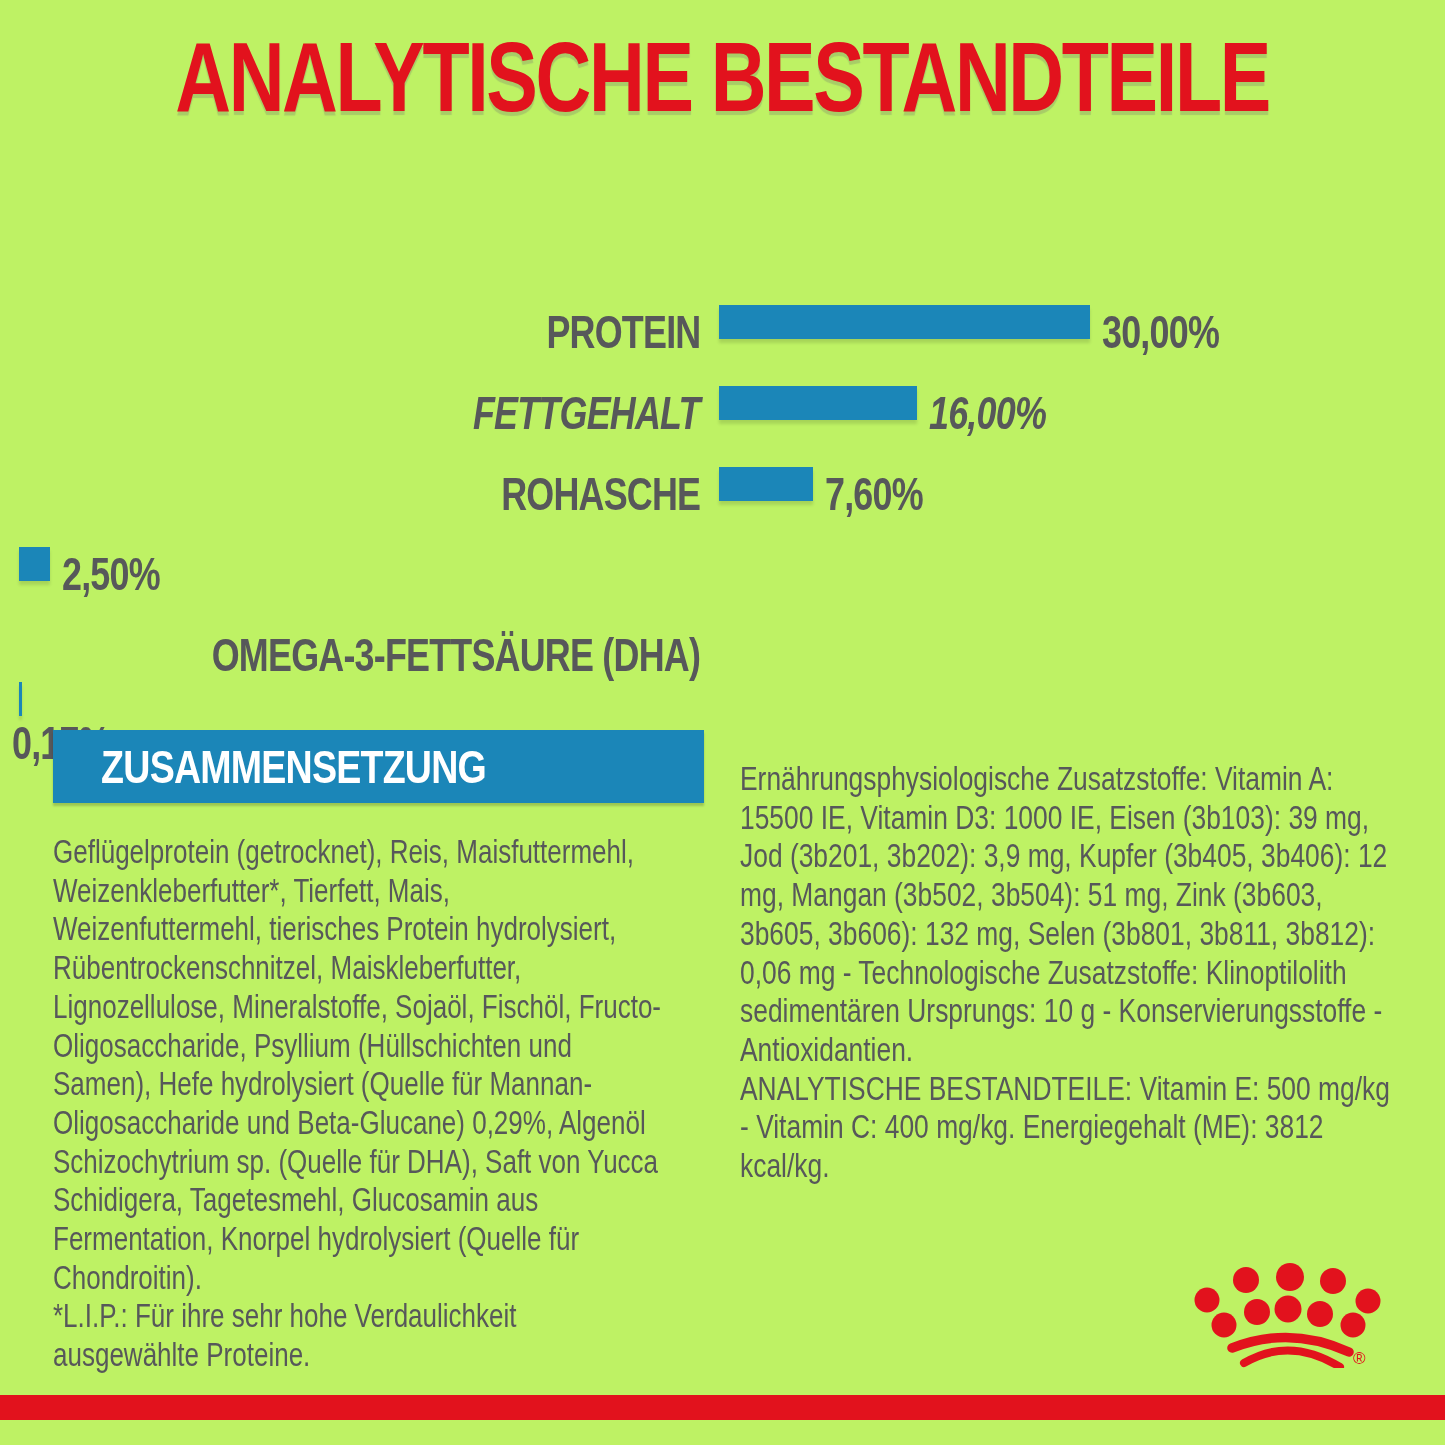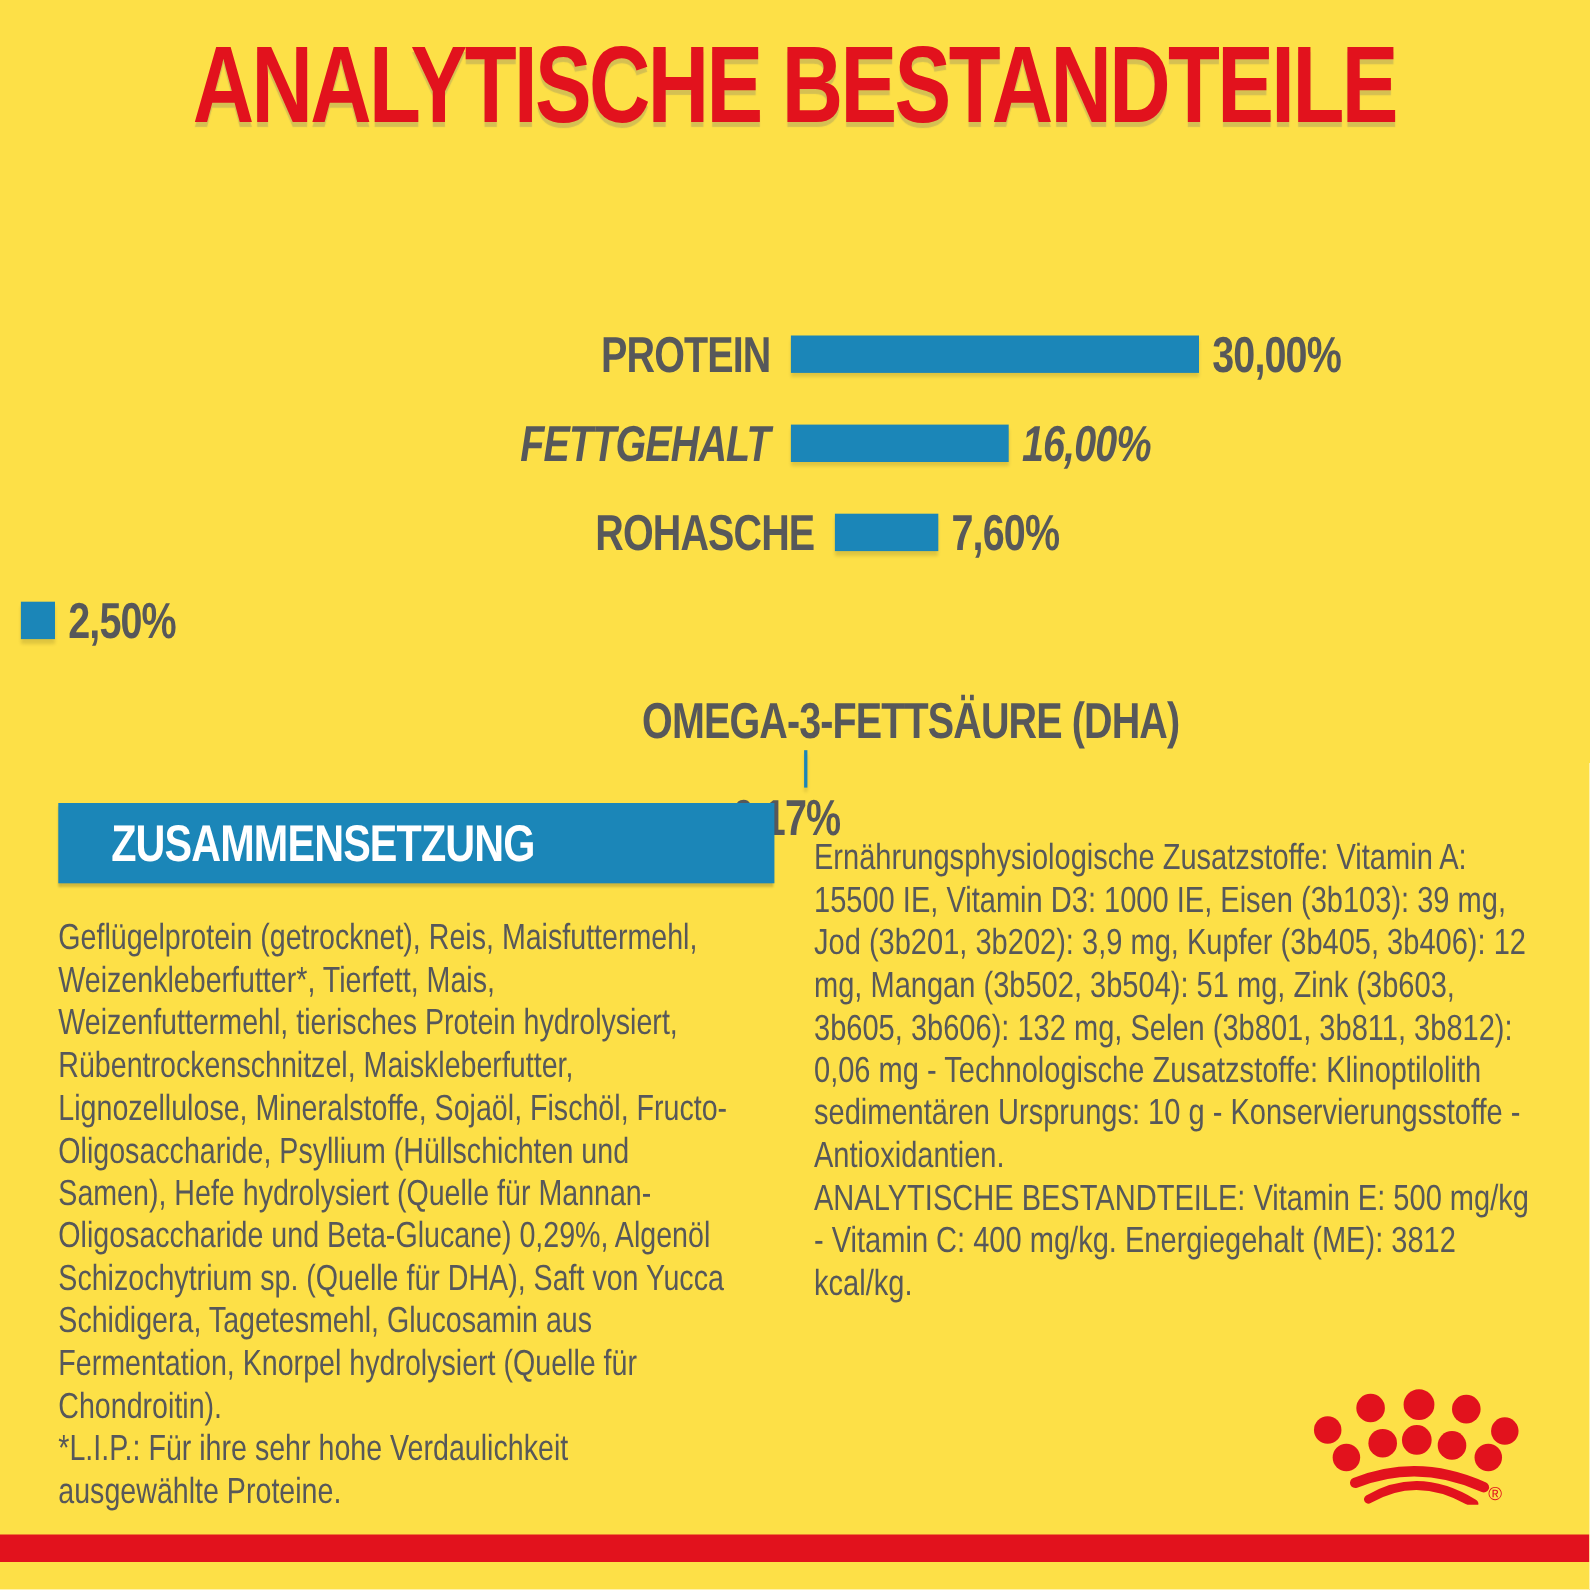"ANALYTISCHE BESTANDTEILE" .page { background: #fde047 -> #bef264 }
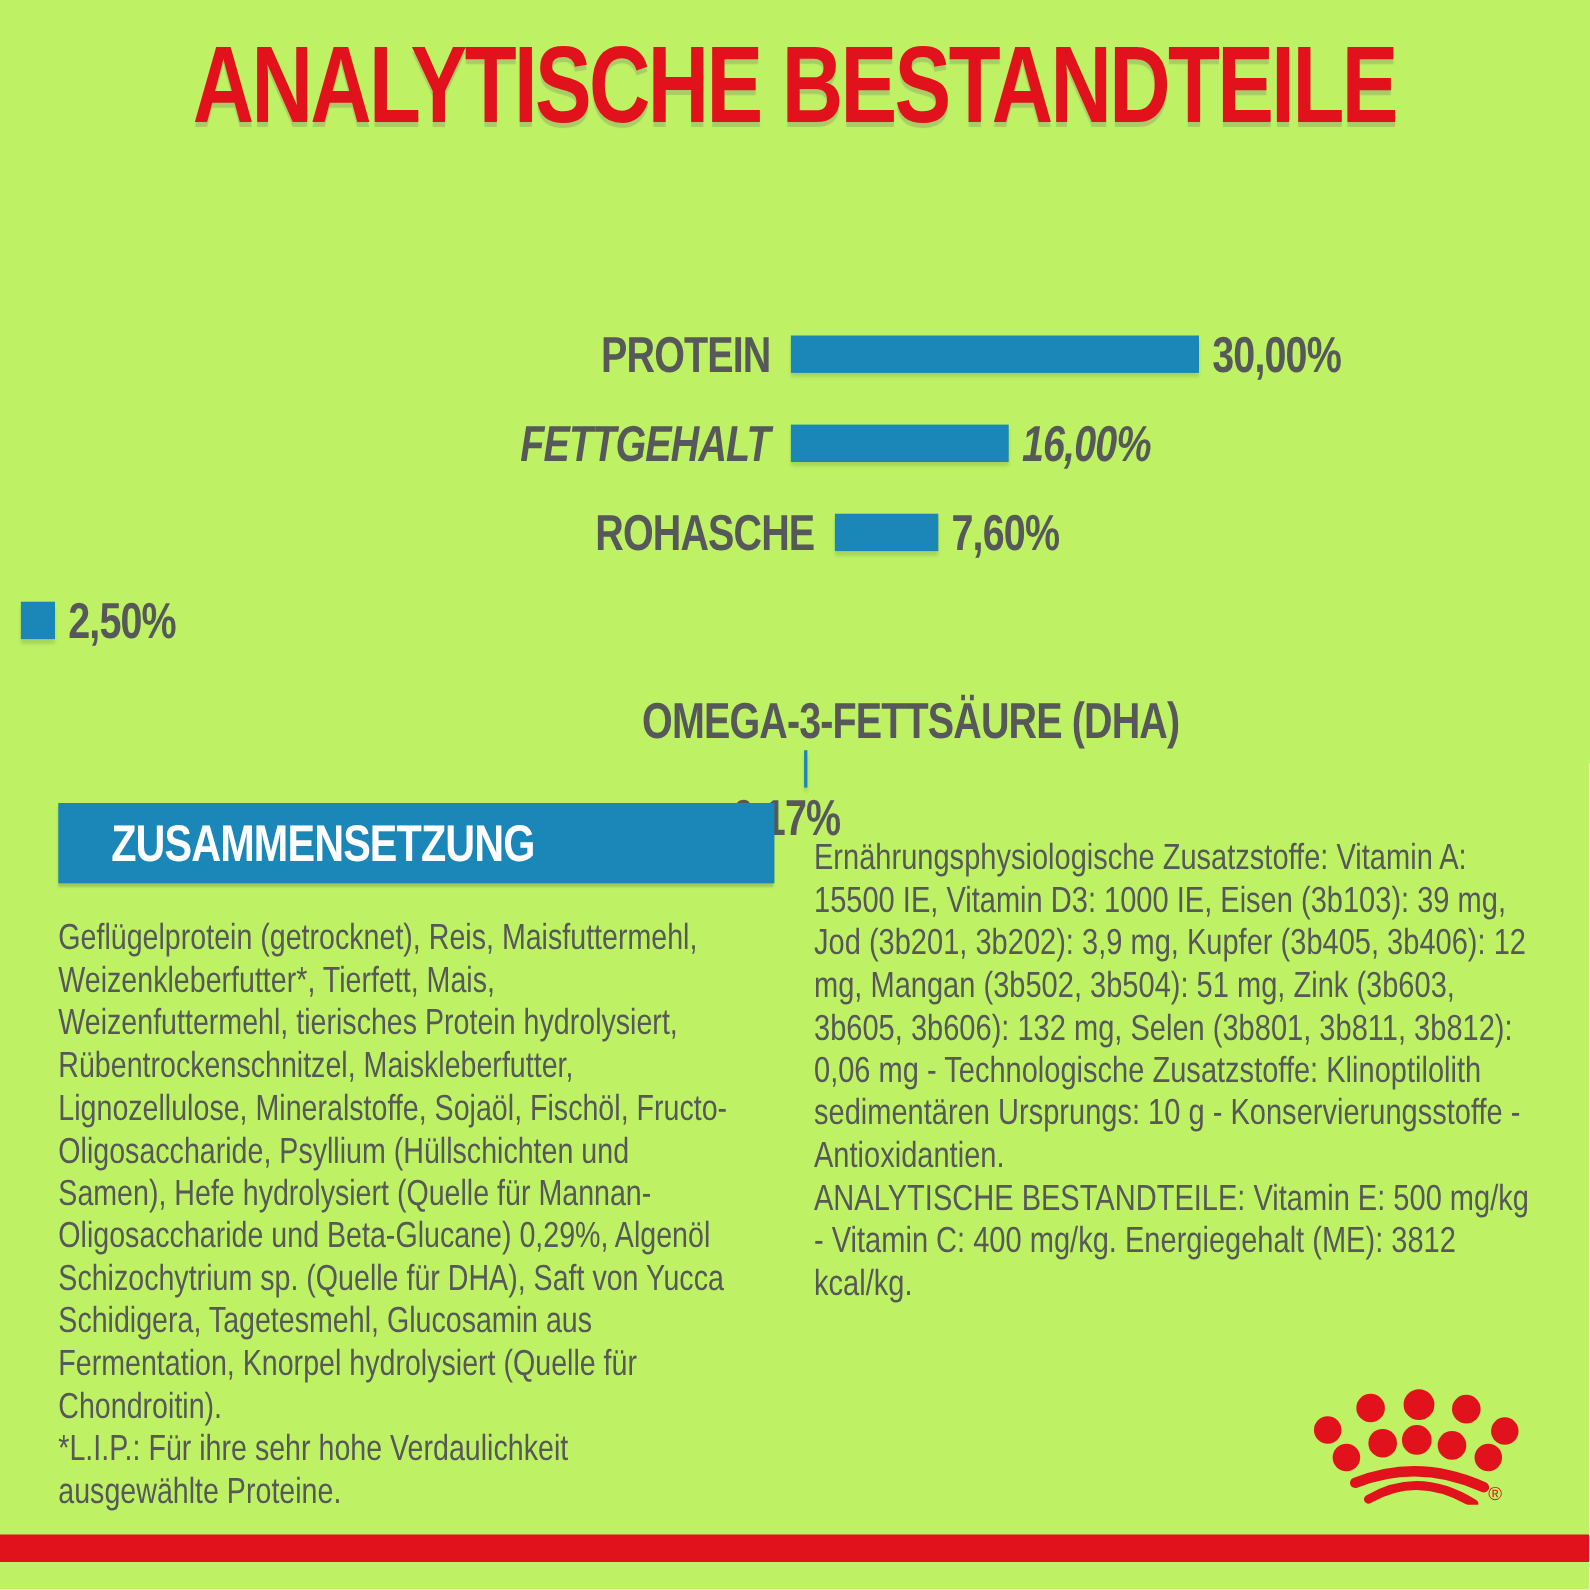"PROTEIN" .chart-row { align-items: center -> none }
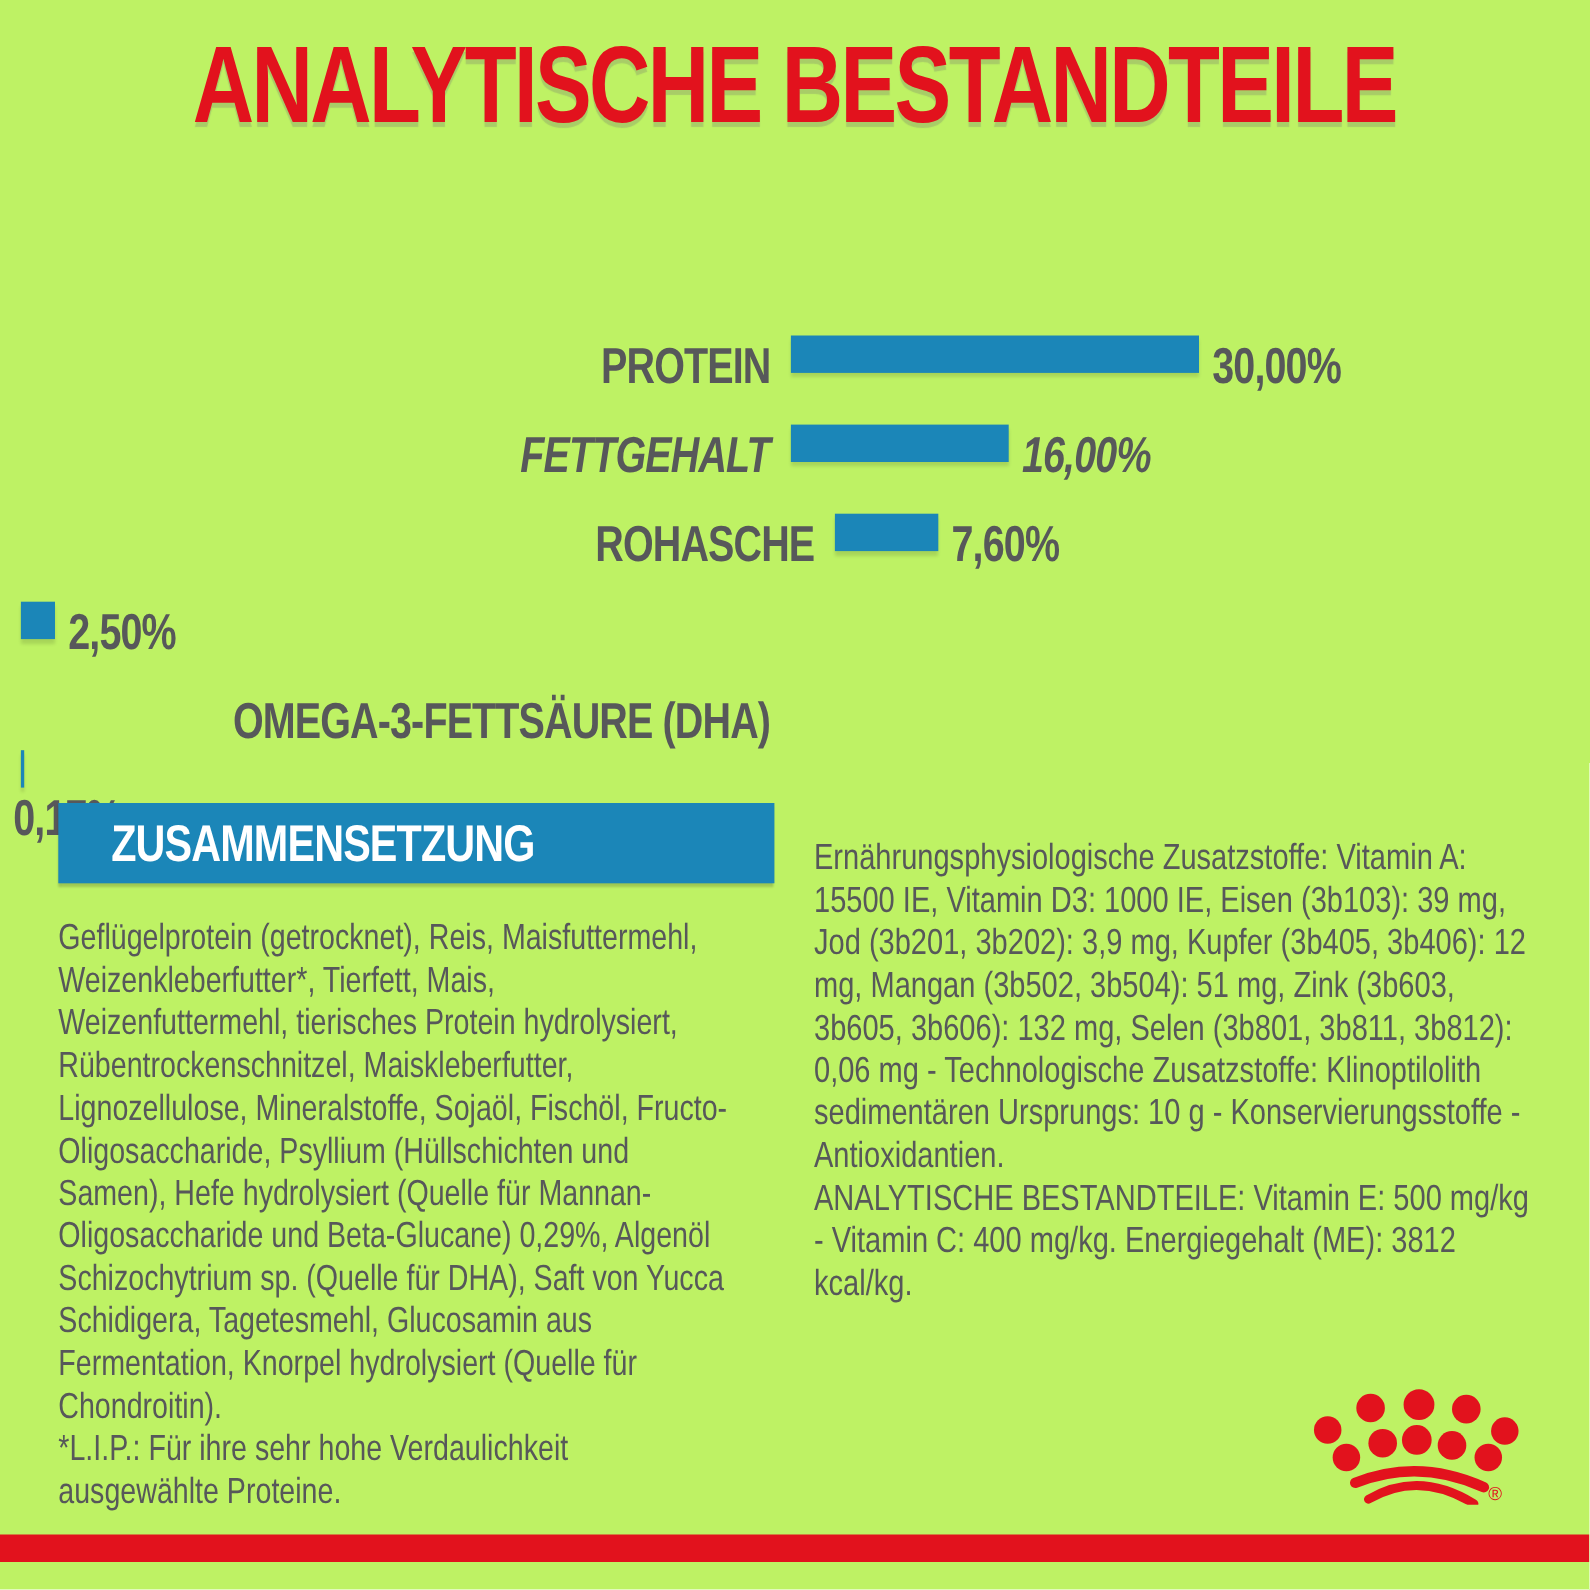"ROHASCHE" div.chart-row { padding-left: 40px -> none }
